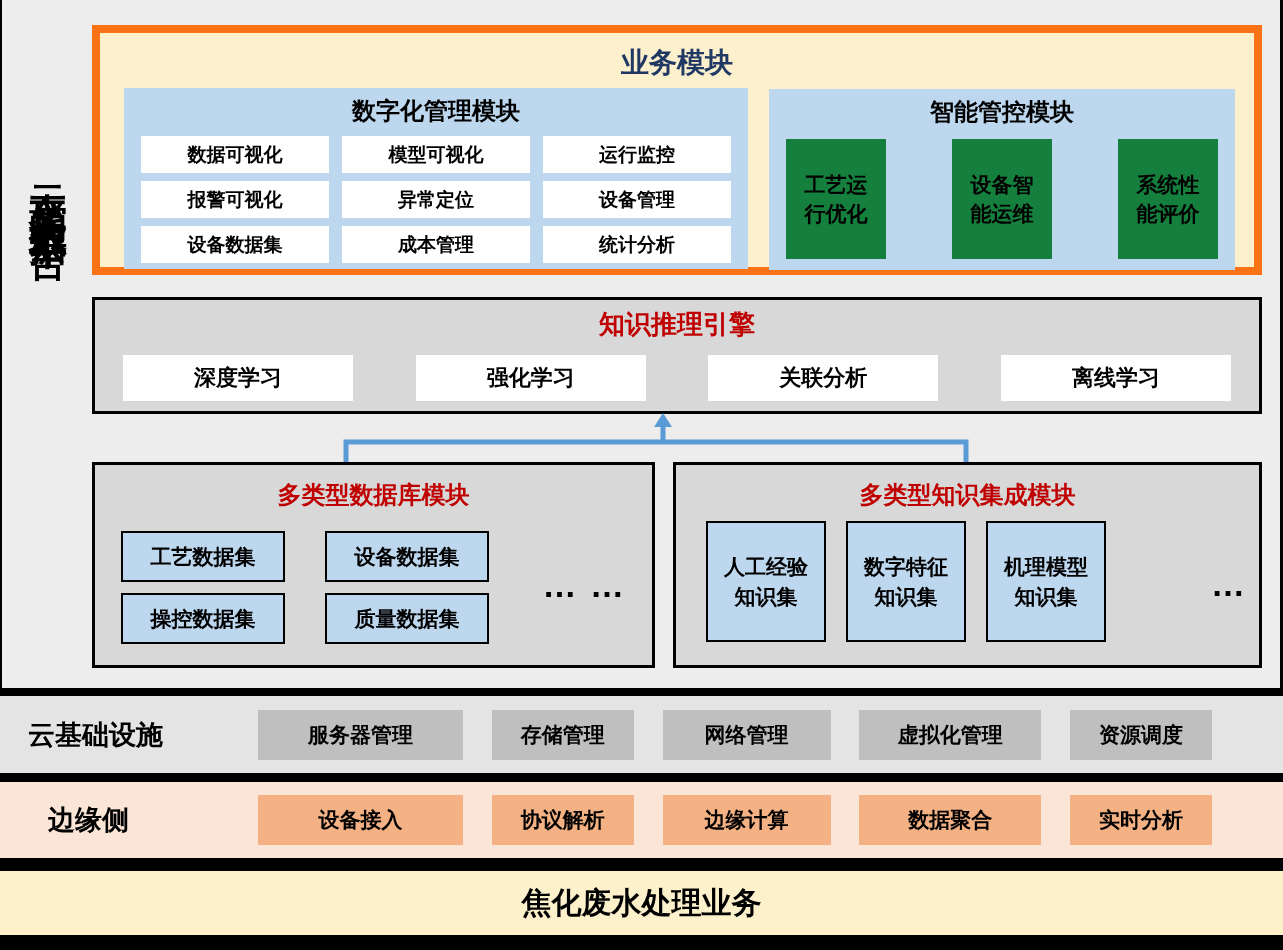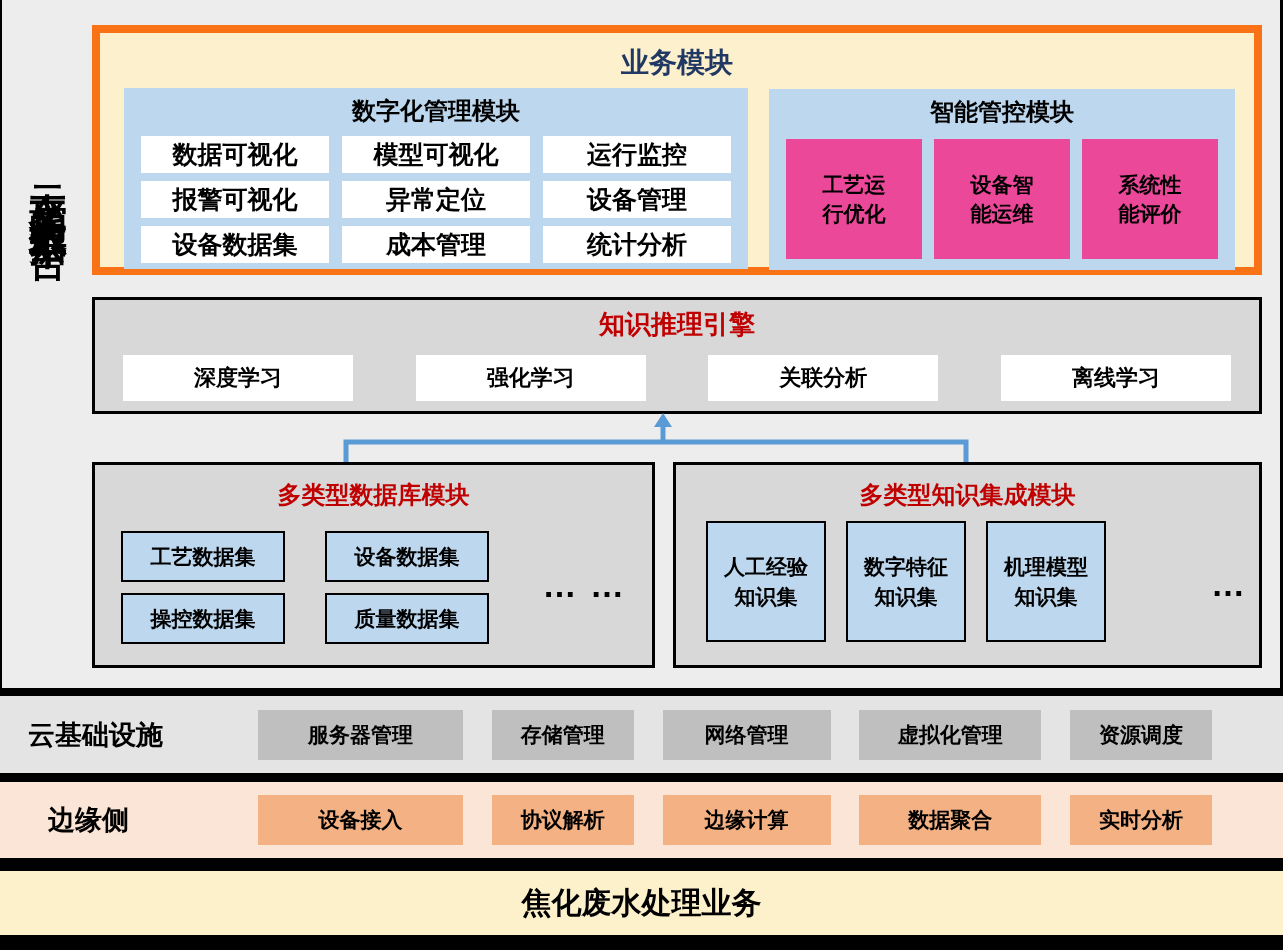"数据可视化" .wbox { font-size: 25px -> 19px }
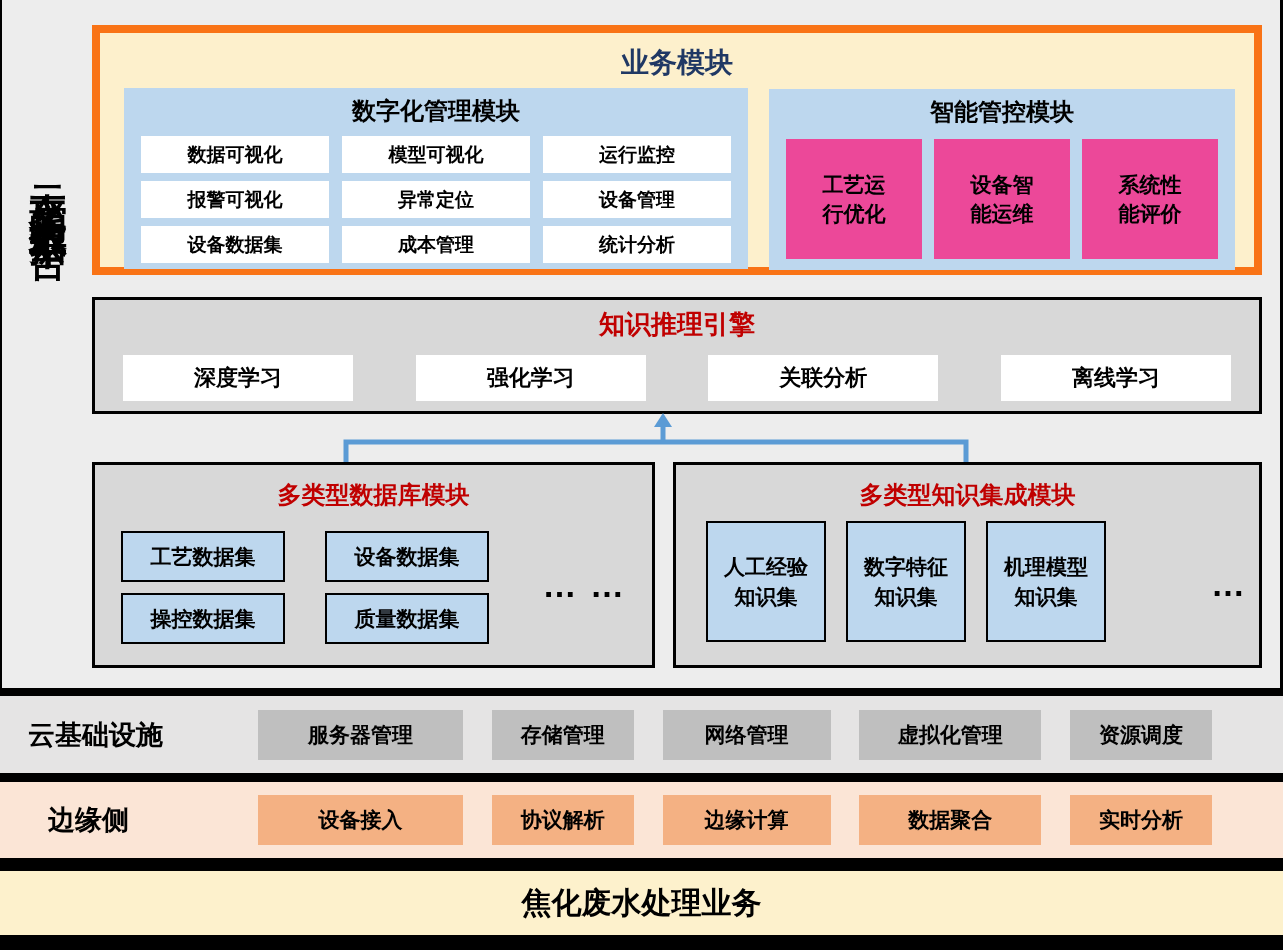"工艺运行优化" .intel-box { background: #ec4899 -> #15803d; width: 136px -> 100px }
